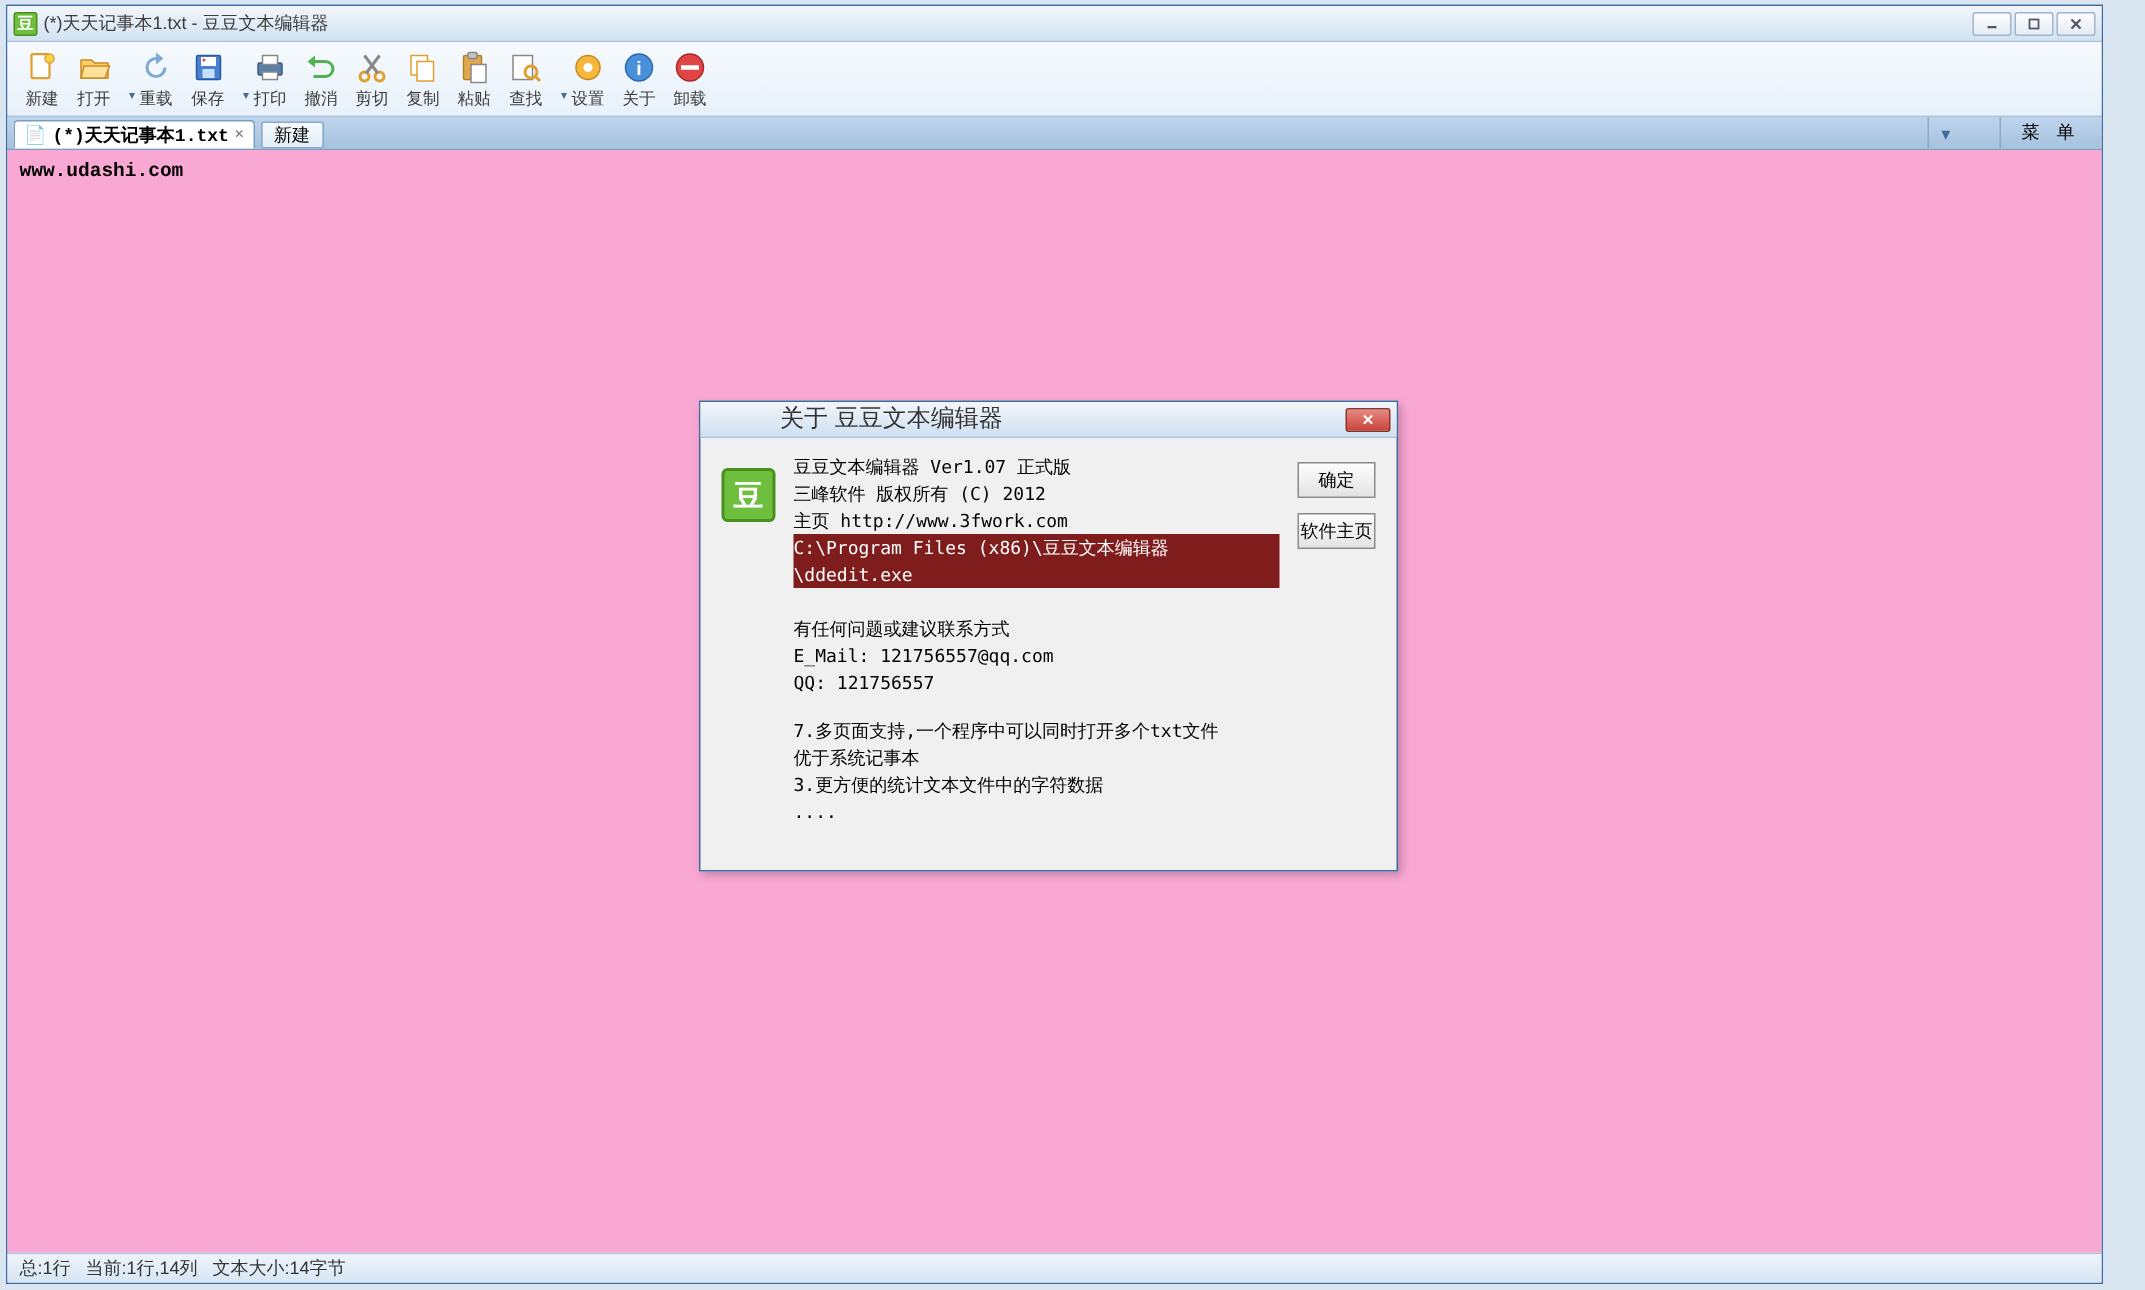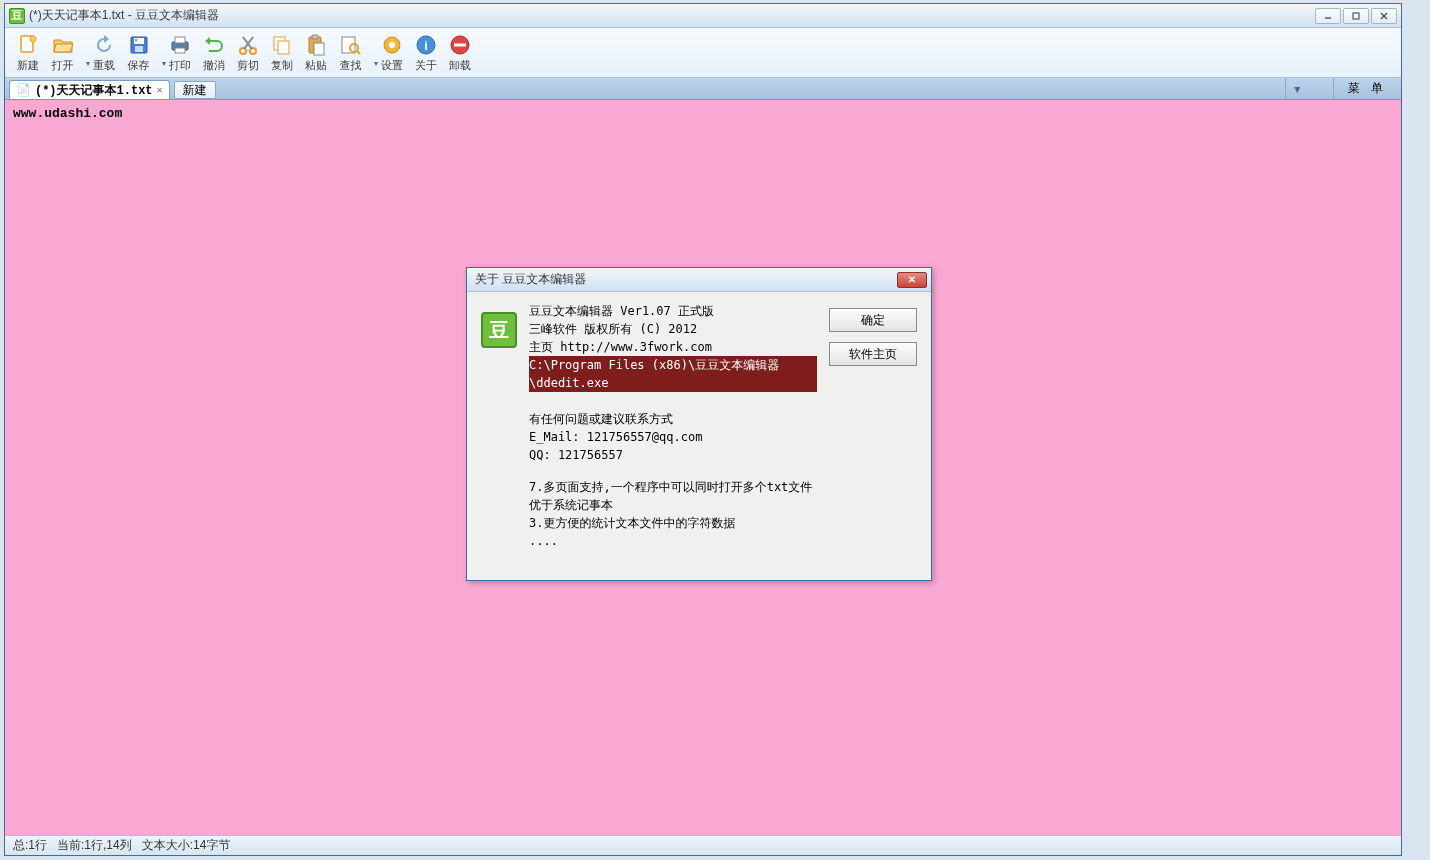"关于 豆豆文本编辑器" .dlg-titlebar .dlg-title { font-size: 12px -> 16px; margin-left: none -> 45px }
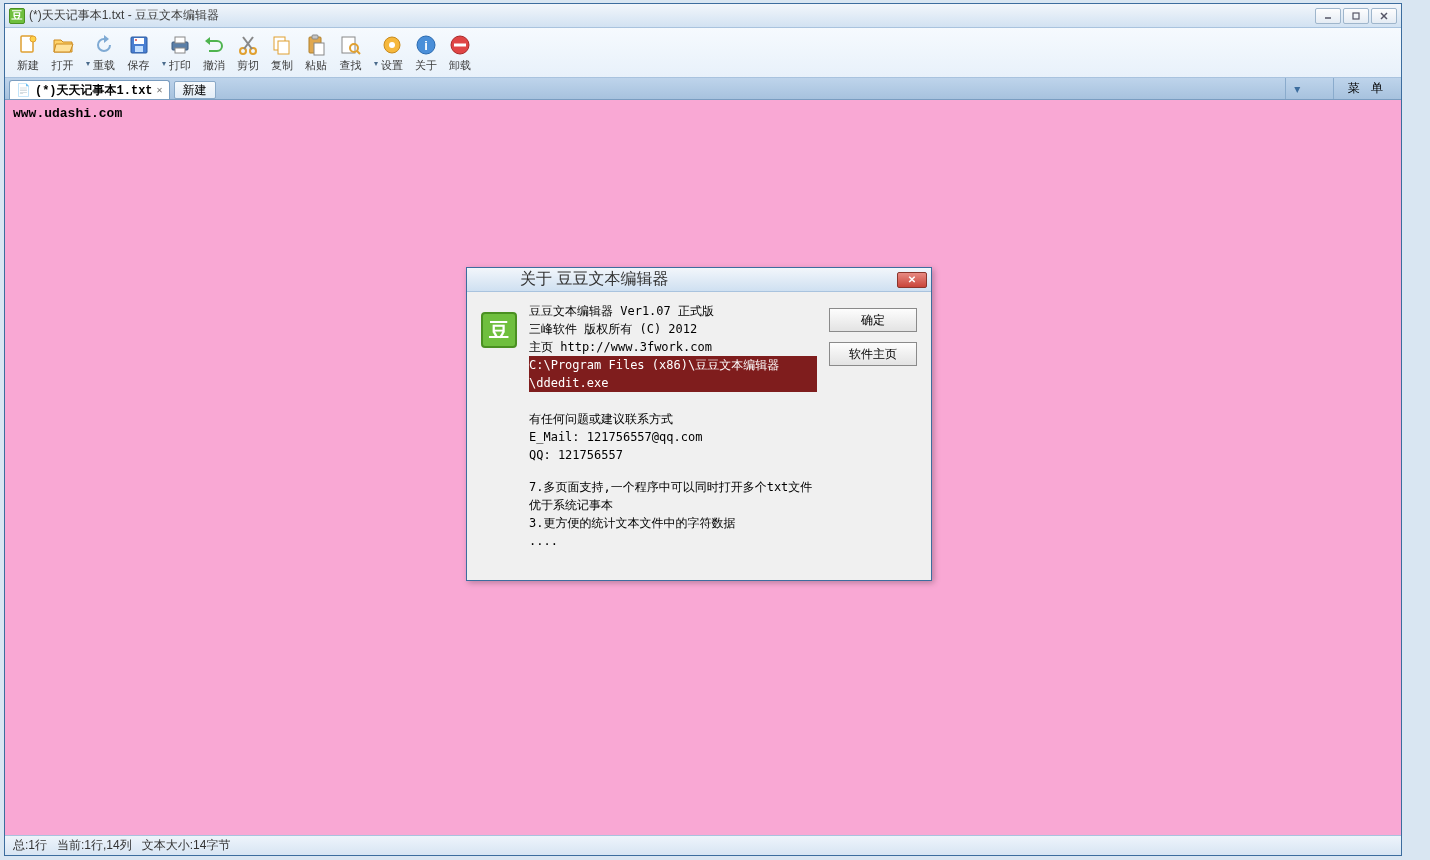"确定" .dlg-btn { width: 88px -> 52px }
